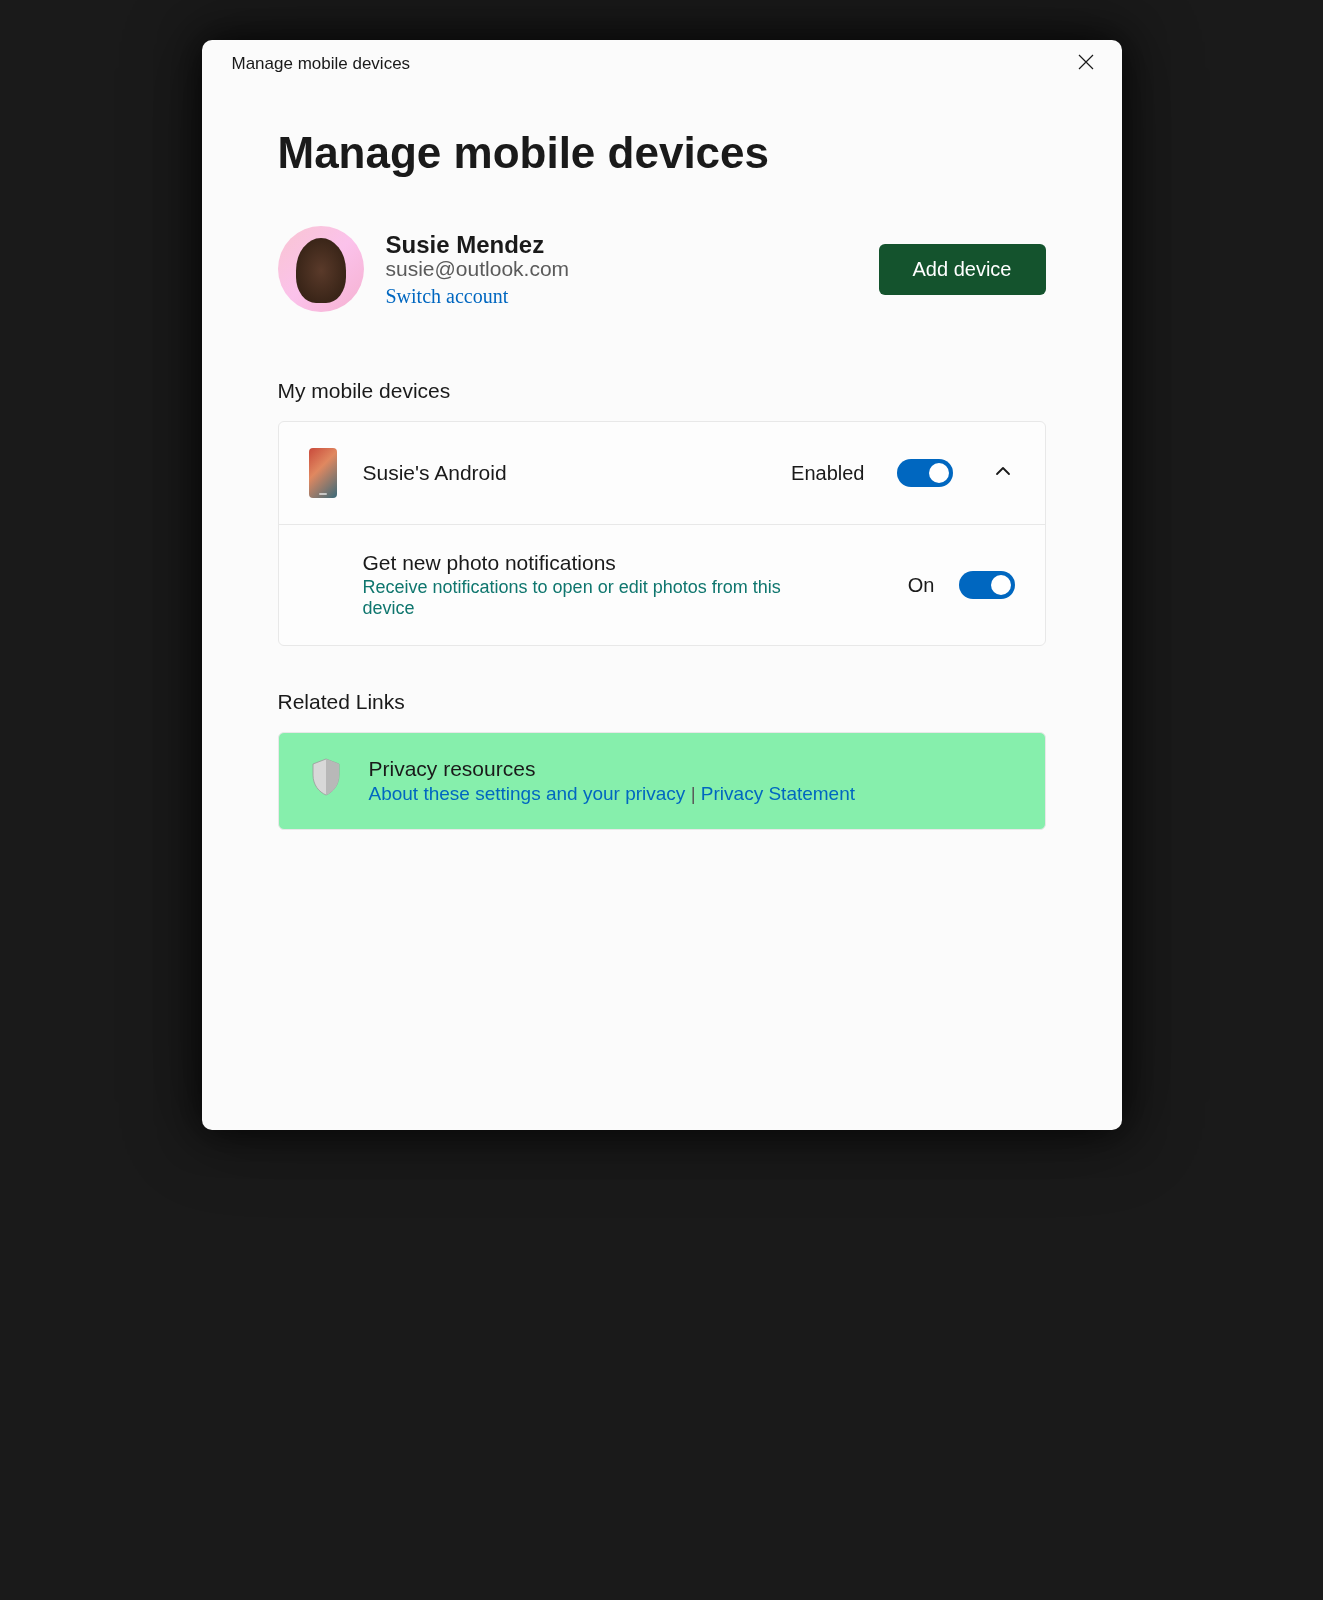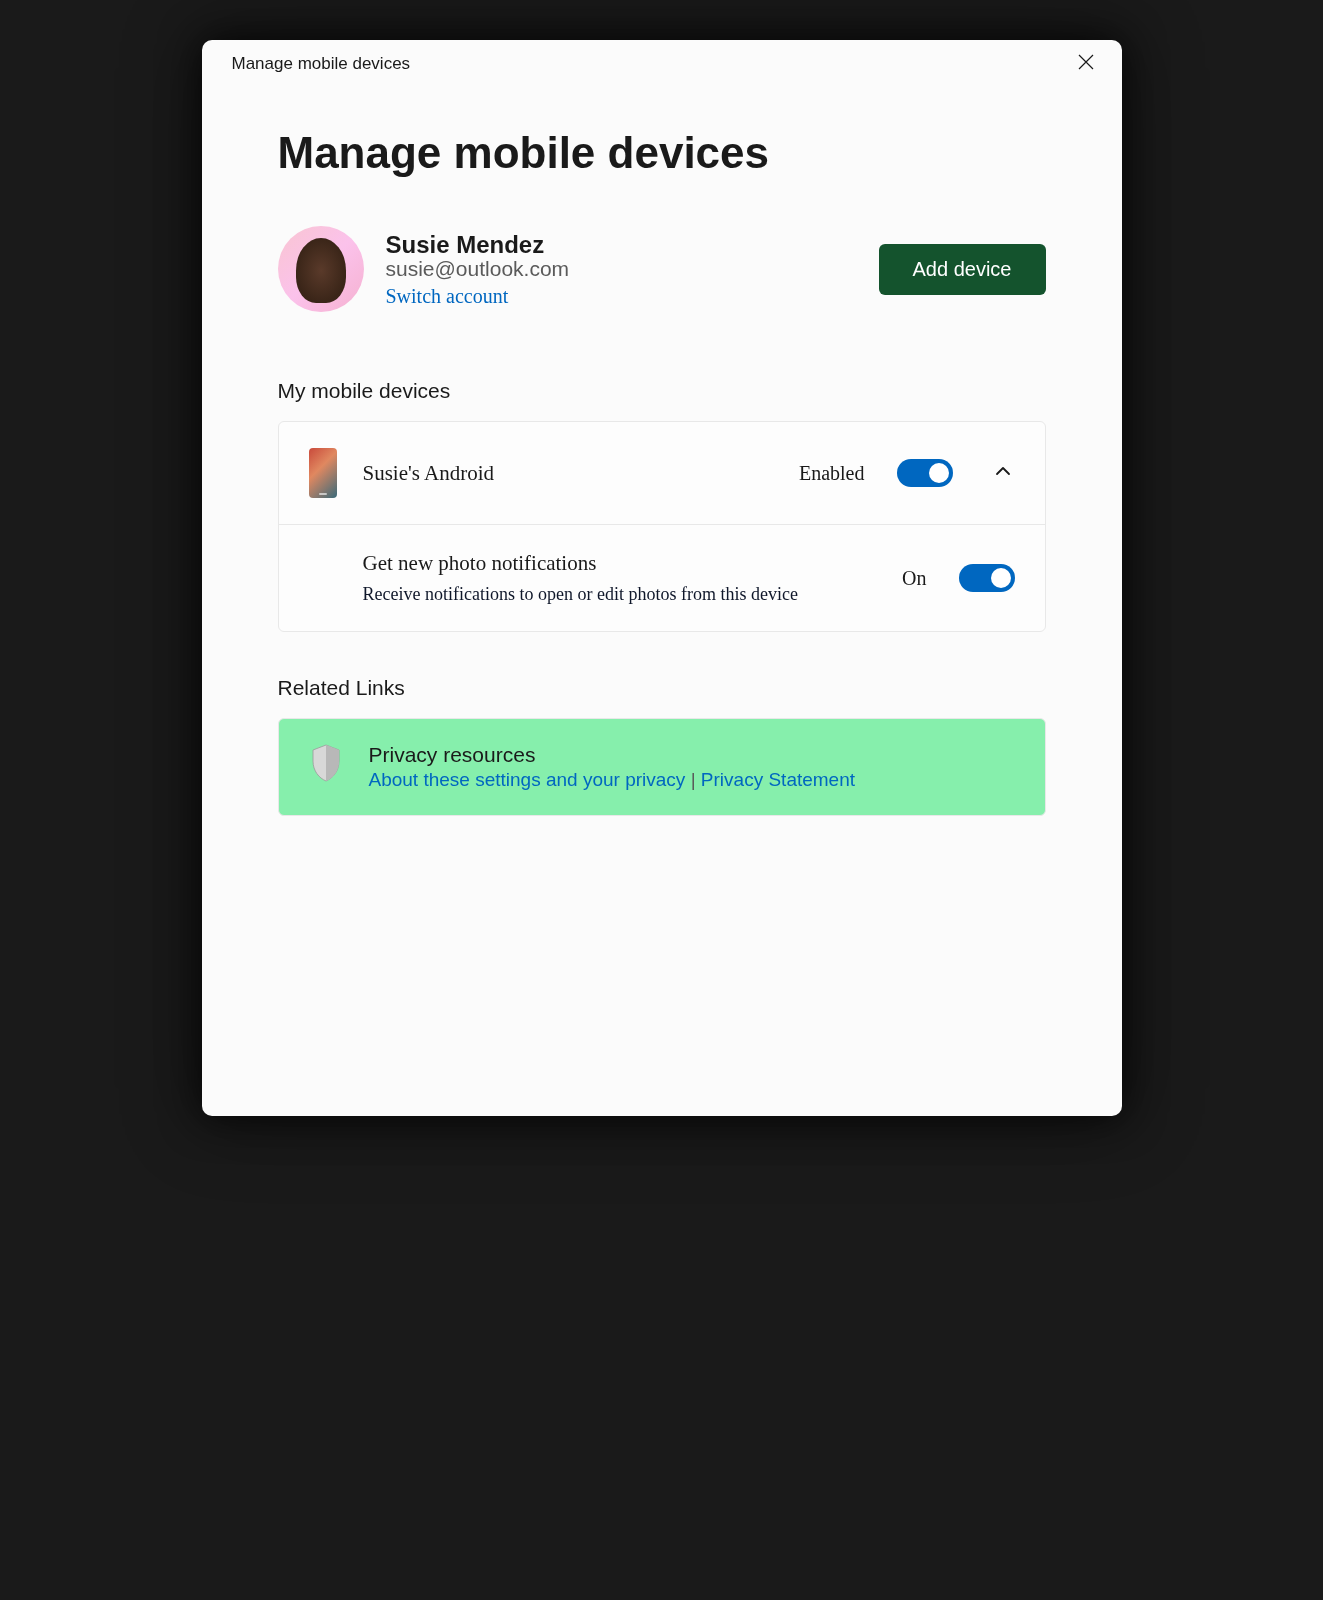"Susie's Android" .card { font-family: Liberation Serif, serif -> none }
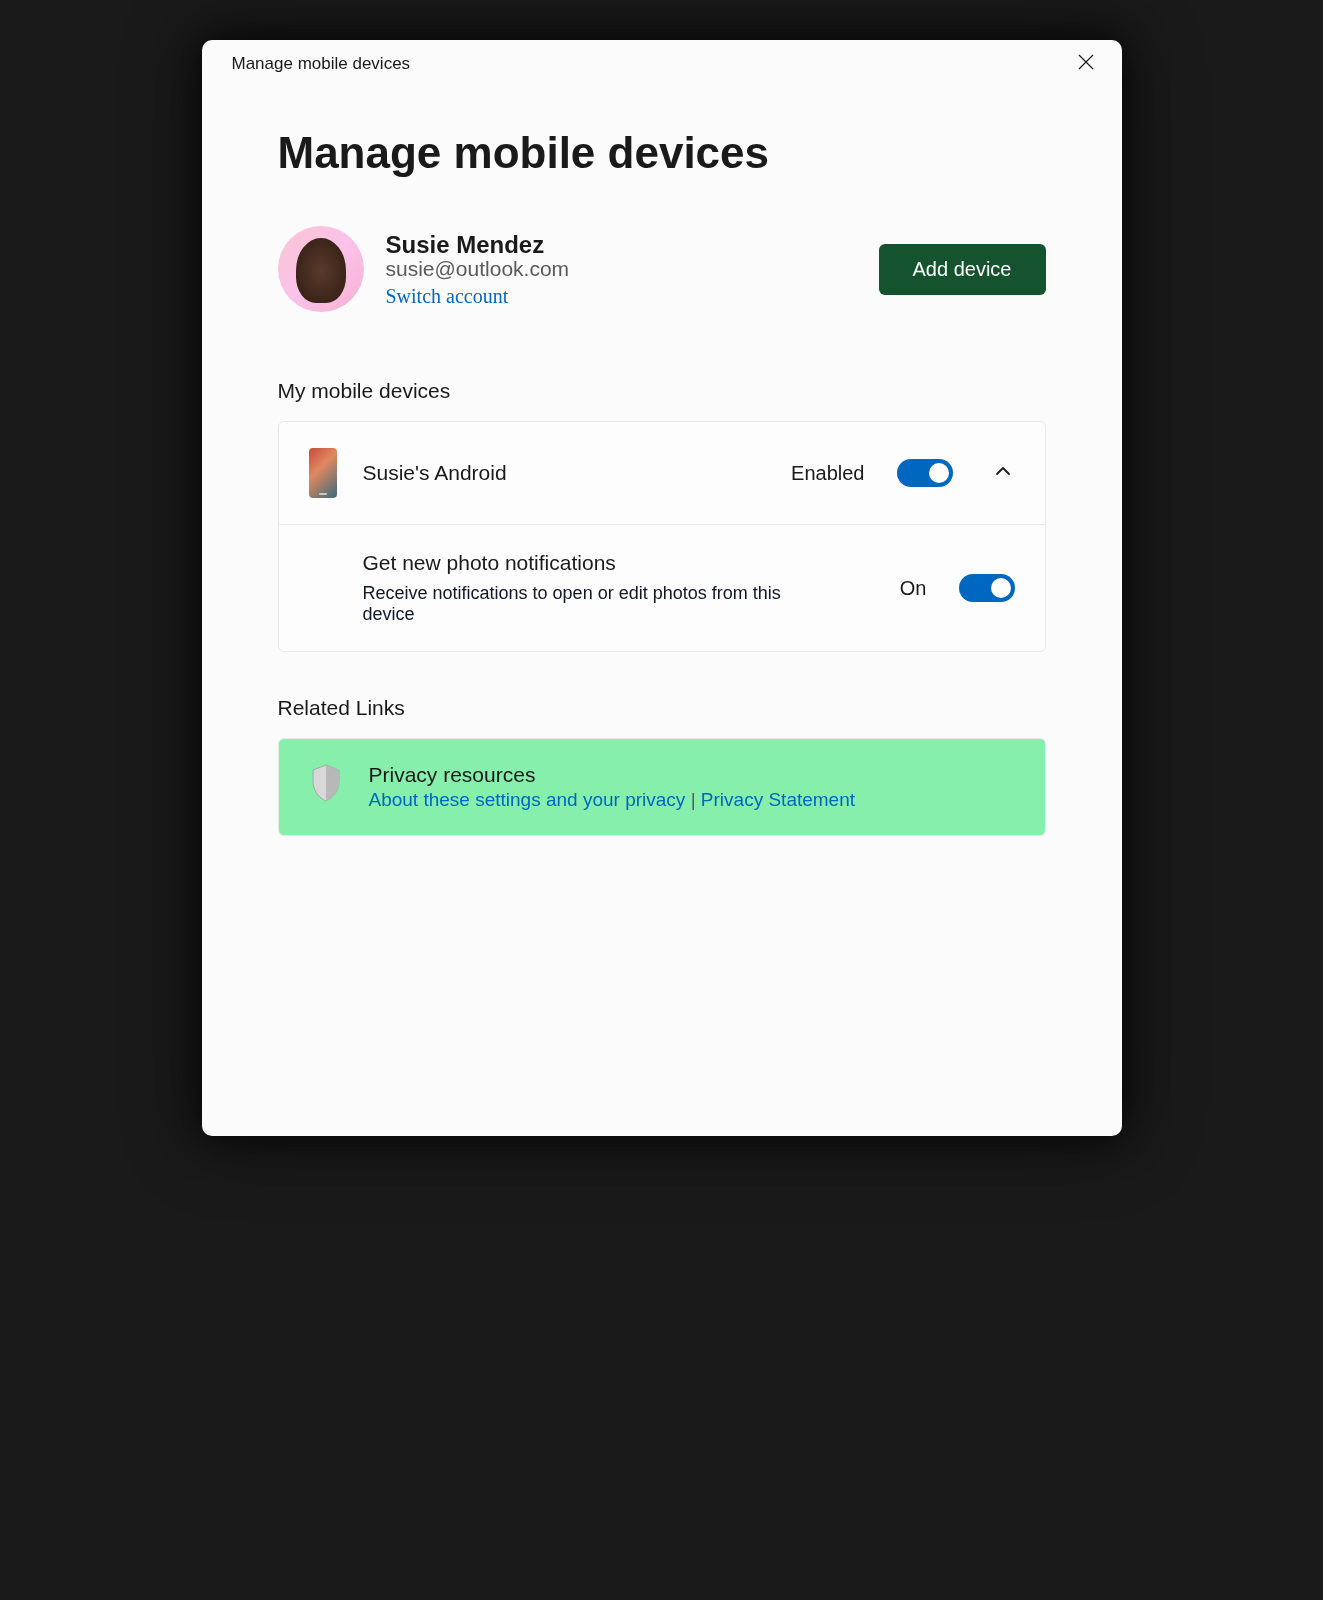"Get new photo notifications" .device-detail { gap: 26px -> 18px }
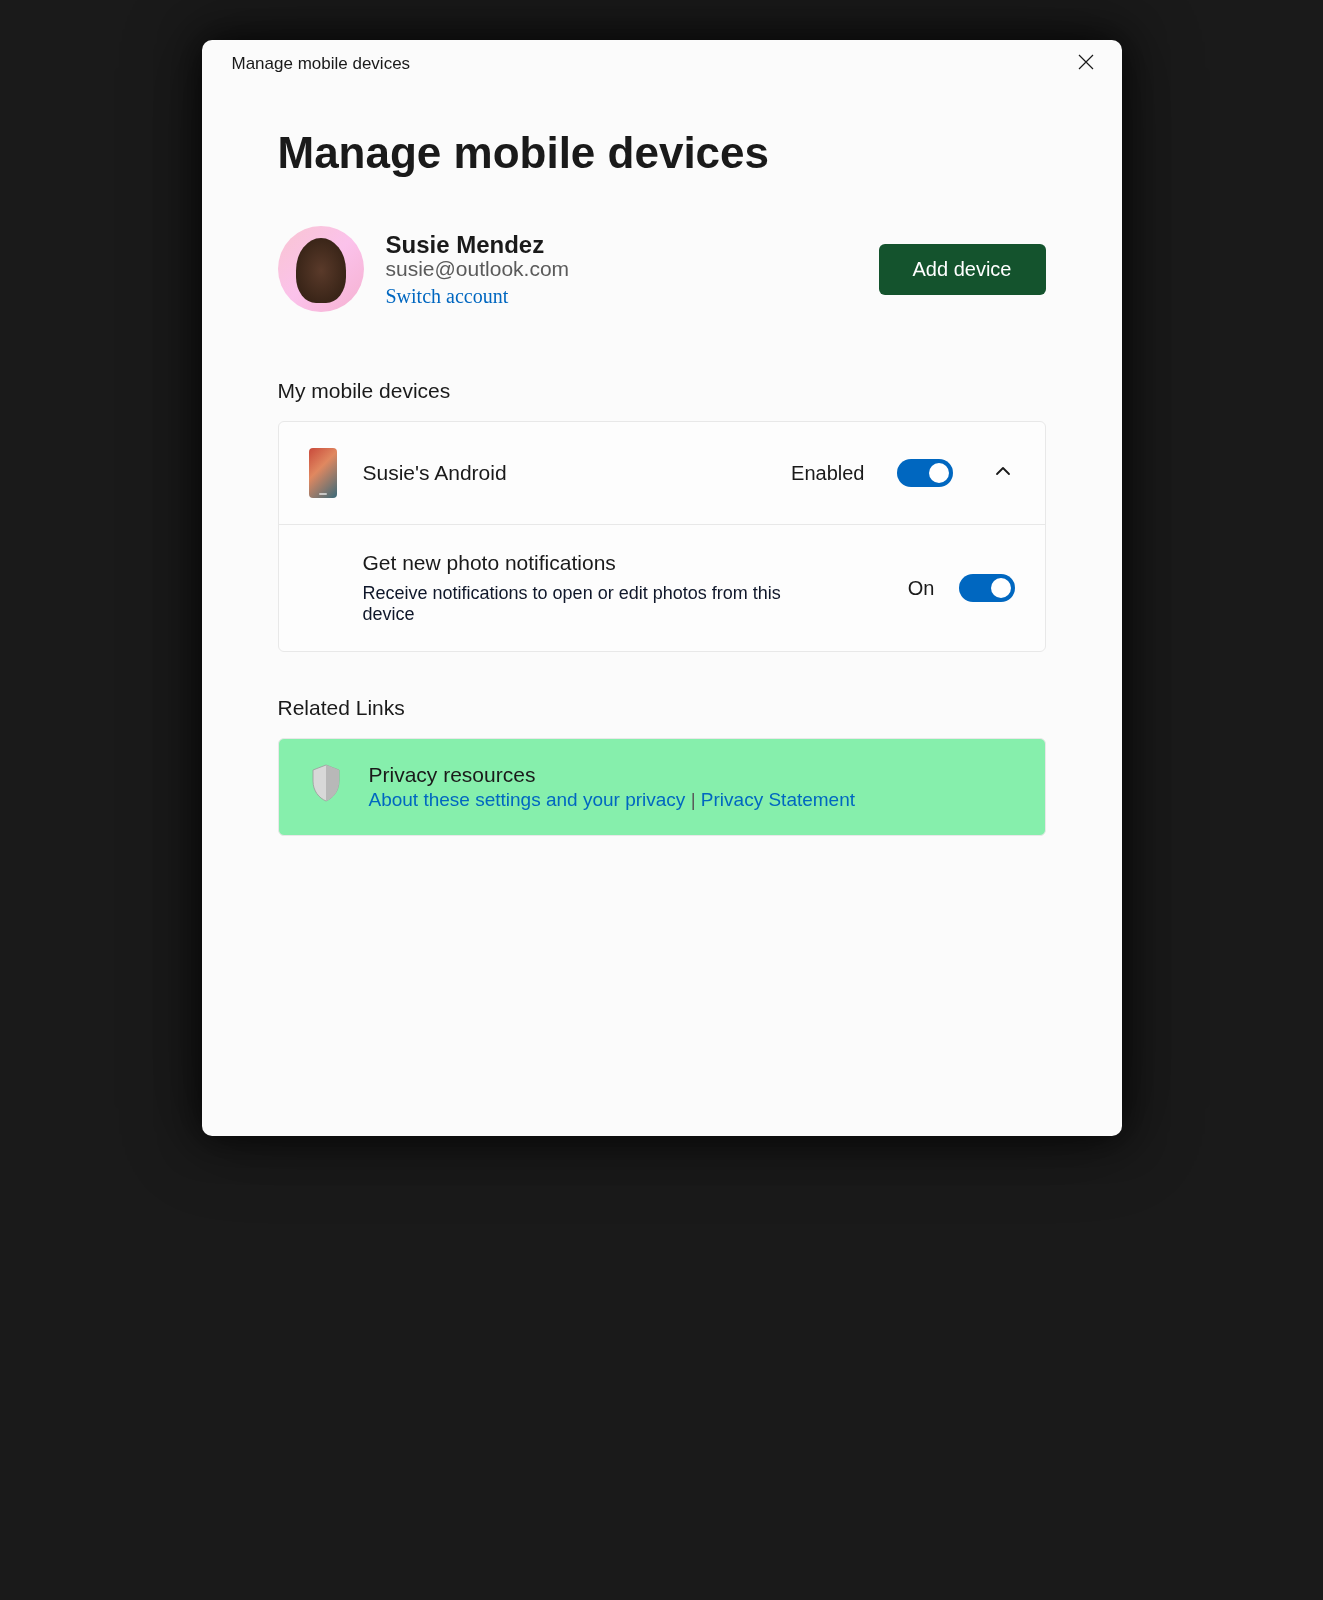"Receive notifications to open or" .detail-desc { color: #0f172a -> #0f766e; margin-top: 8px -> 2px }
